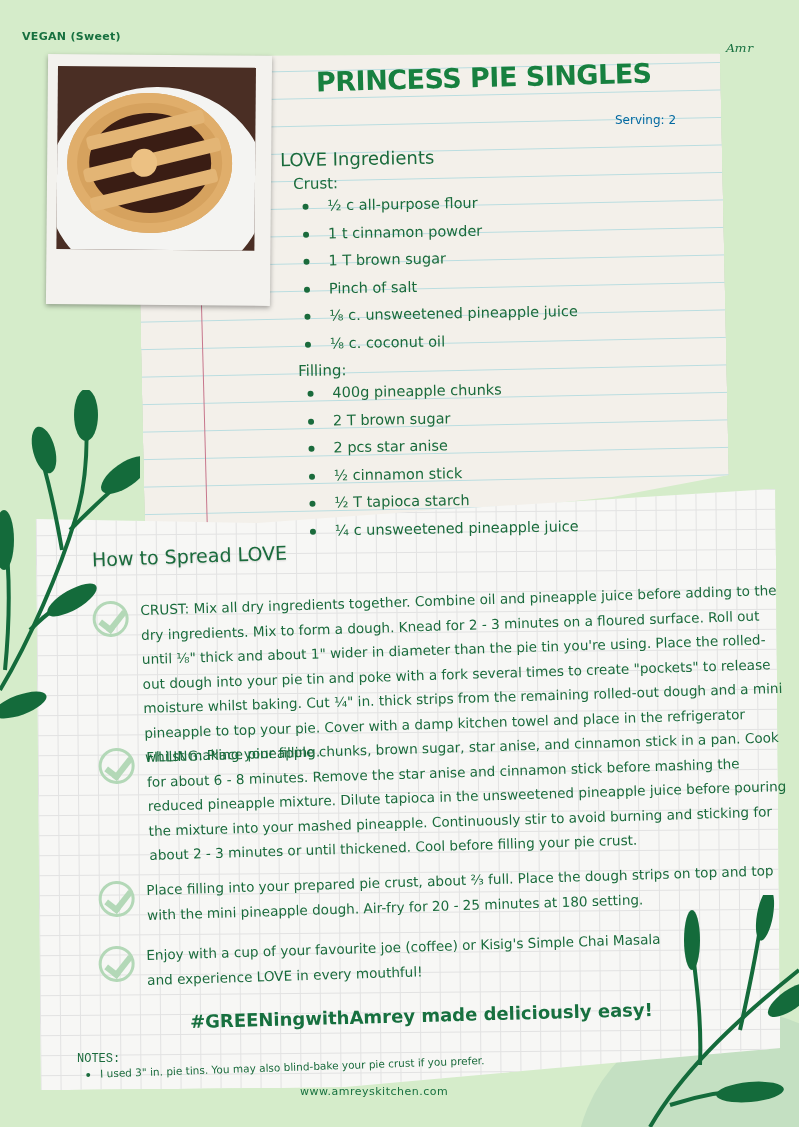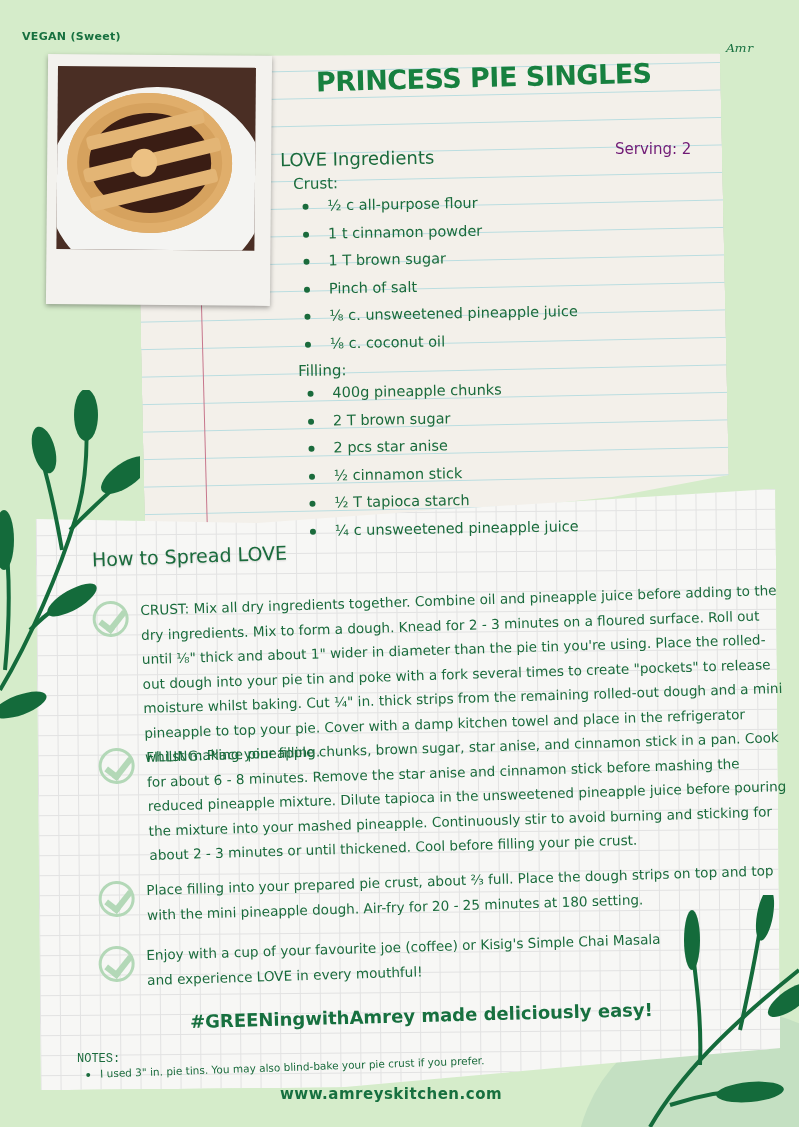"Serving: 2" .serving { color: #701a75 -> #0369a1; font-size: 15px -> 12px; margin-top: 27px -> none }
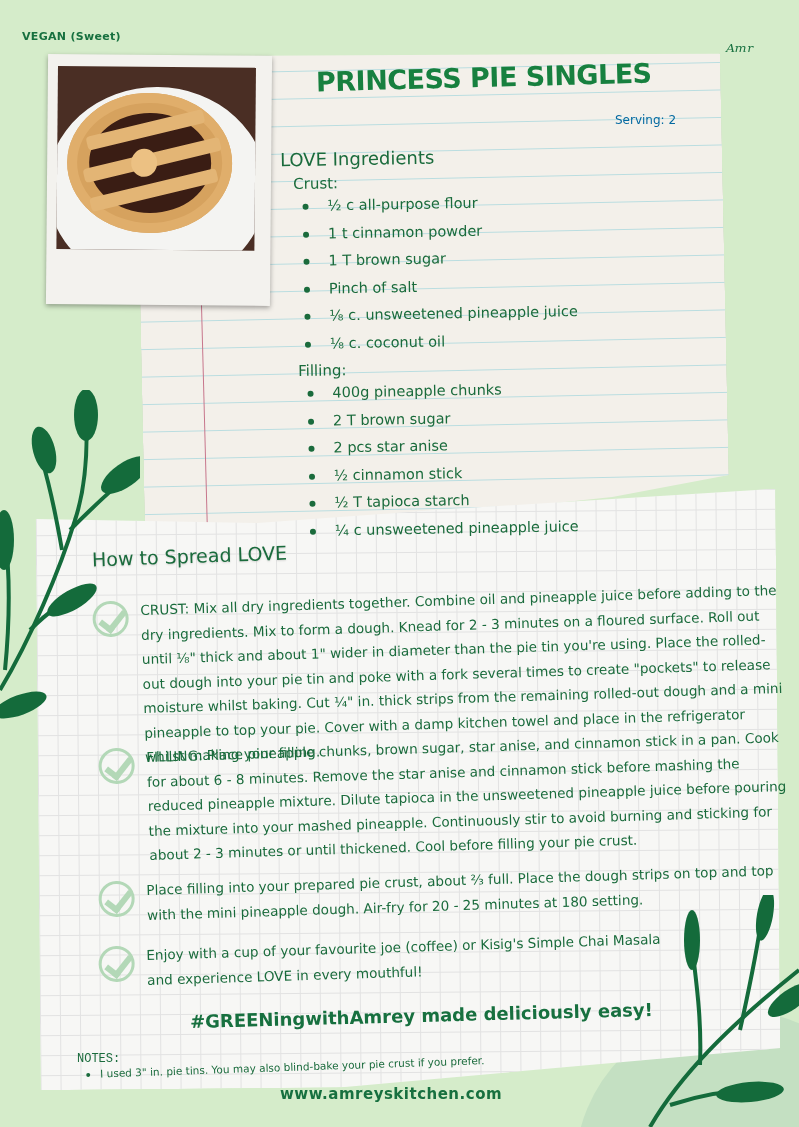"www.amreyskitchen.com" .website { font-size: 15px -> 11px; font-weight: bold -> normal; left: 280px -> 300px }
